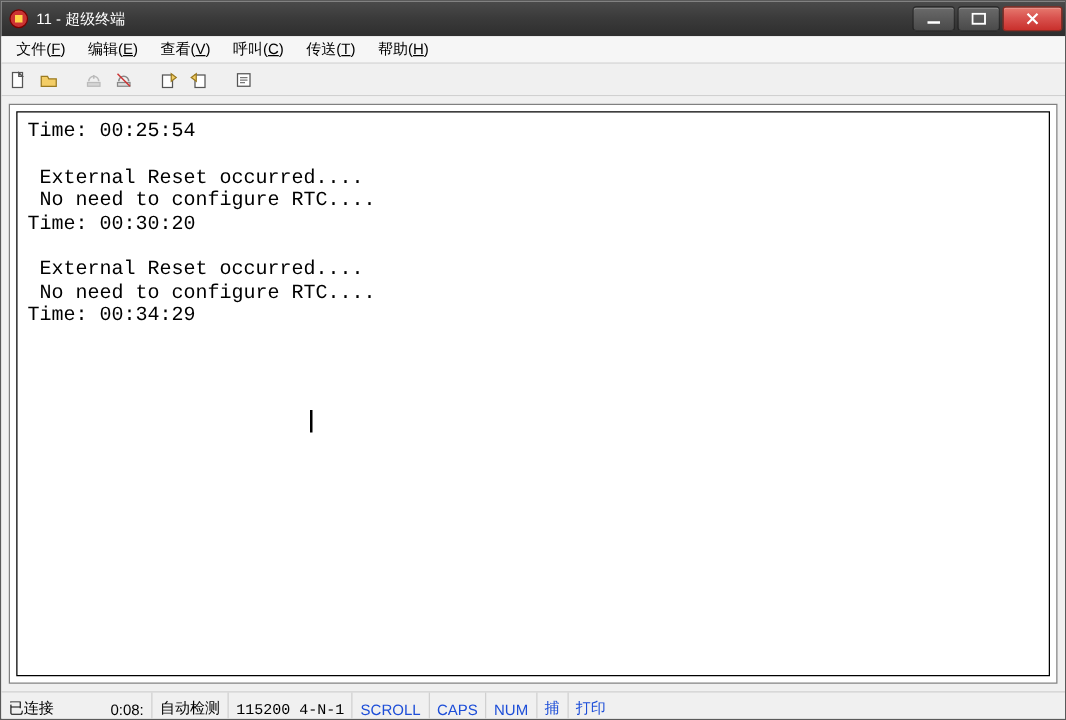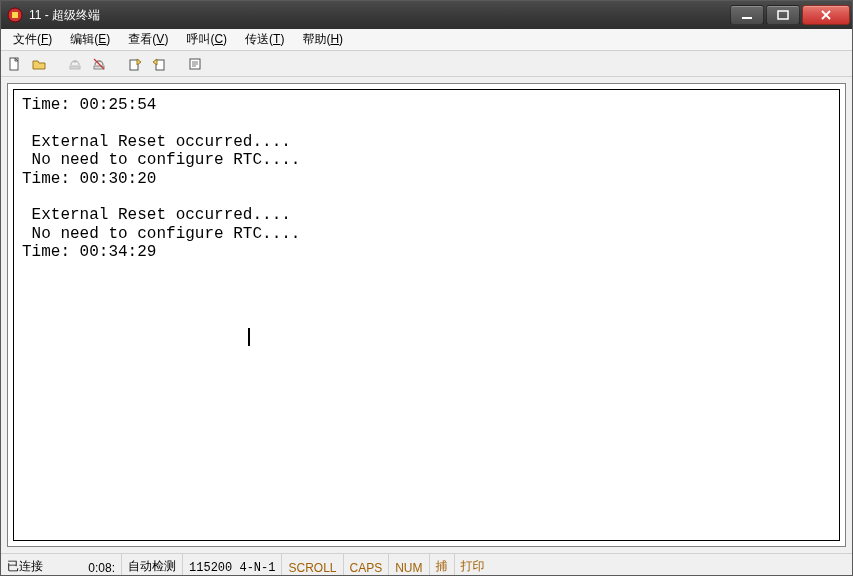"SCROLL" .status-cell.dim { color: #a16207 -> #1d4ed8 }
